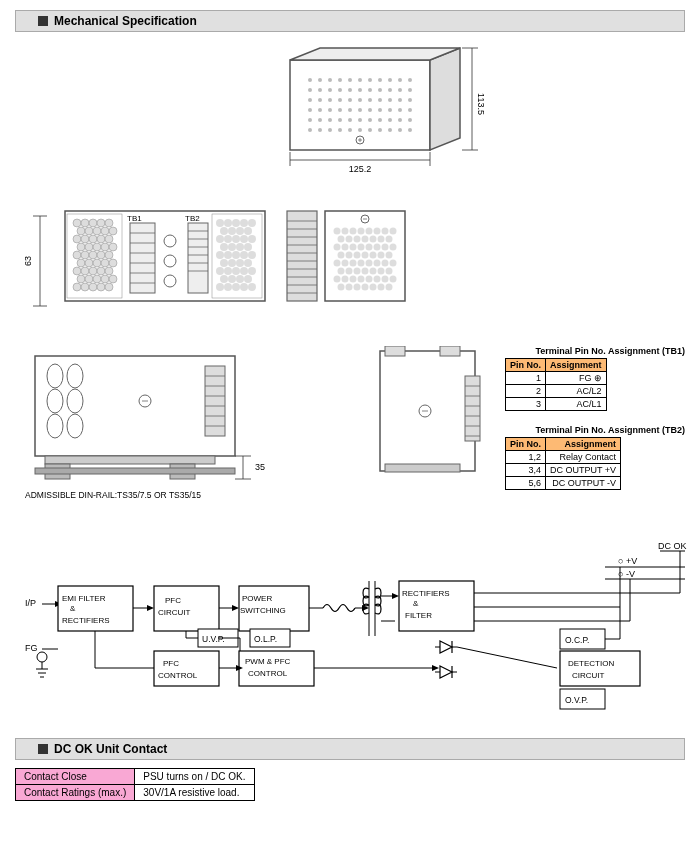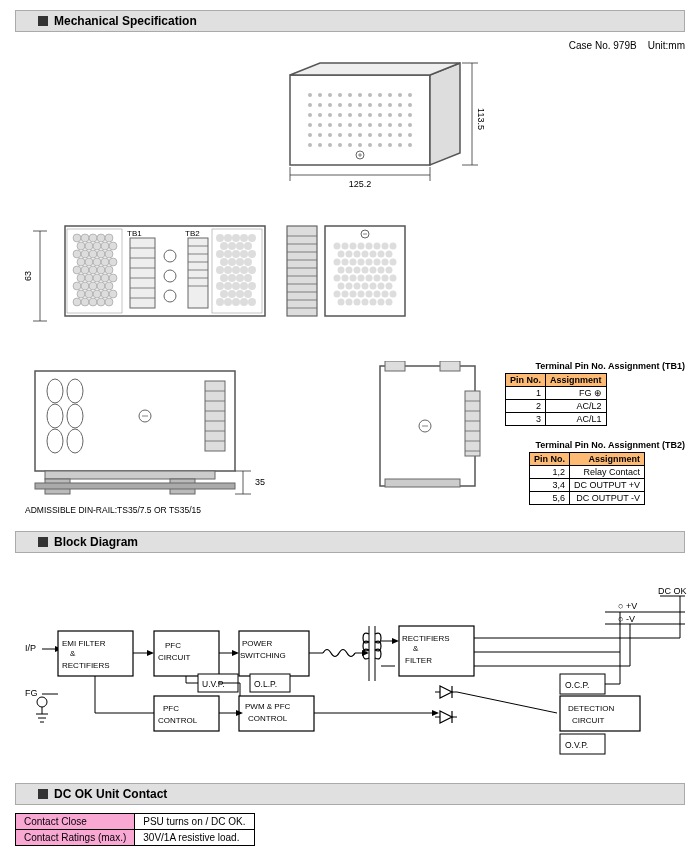"Case No. 979B Unit:mm" div.mech-top-row { html: <div> <span> <span>Case No. 979B</span>&nbsp;&nbsp;&nbsp; <span>Unit:mm</span> </span> </div> -> none }
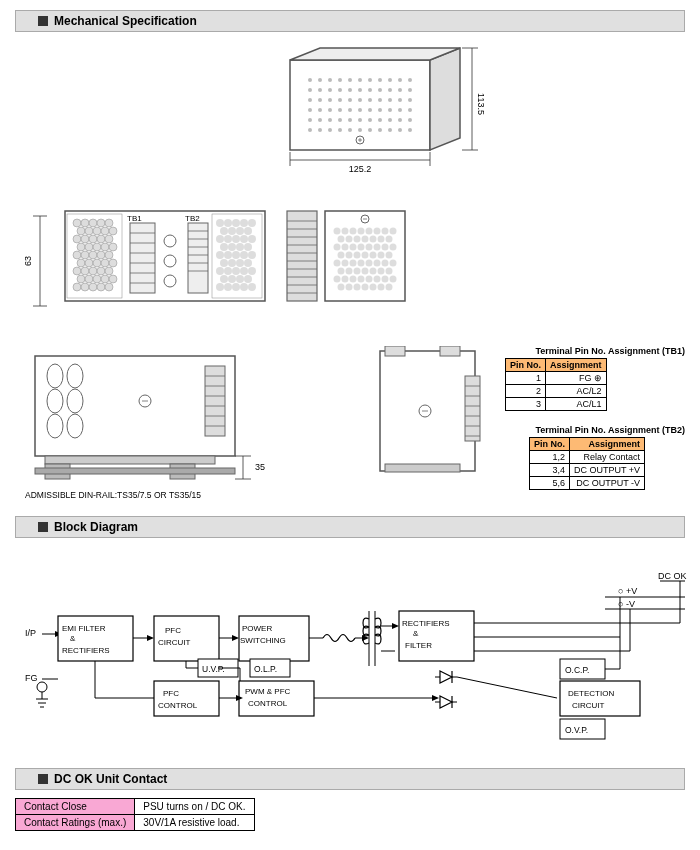"Terminal Pin No. Assignment (TB2)" div.terminal-section { margin-left: 24px -> none }
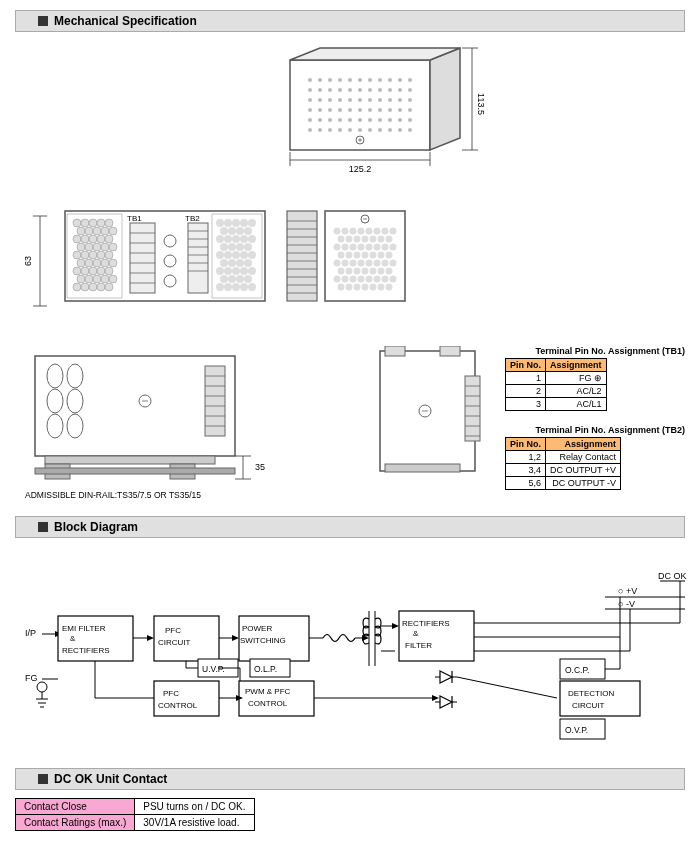"Block Diagram" div.section-header { html: <div> <span></span> <span>Block Diagram</span> </div> -> none }
